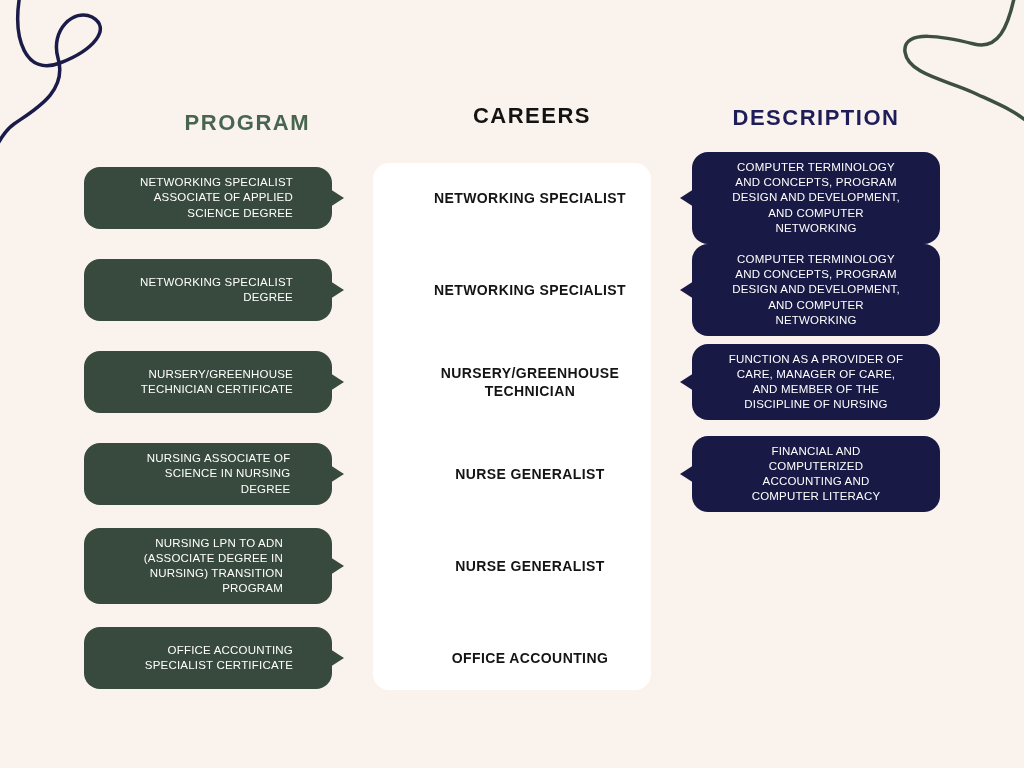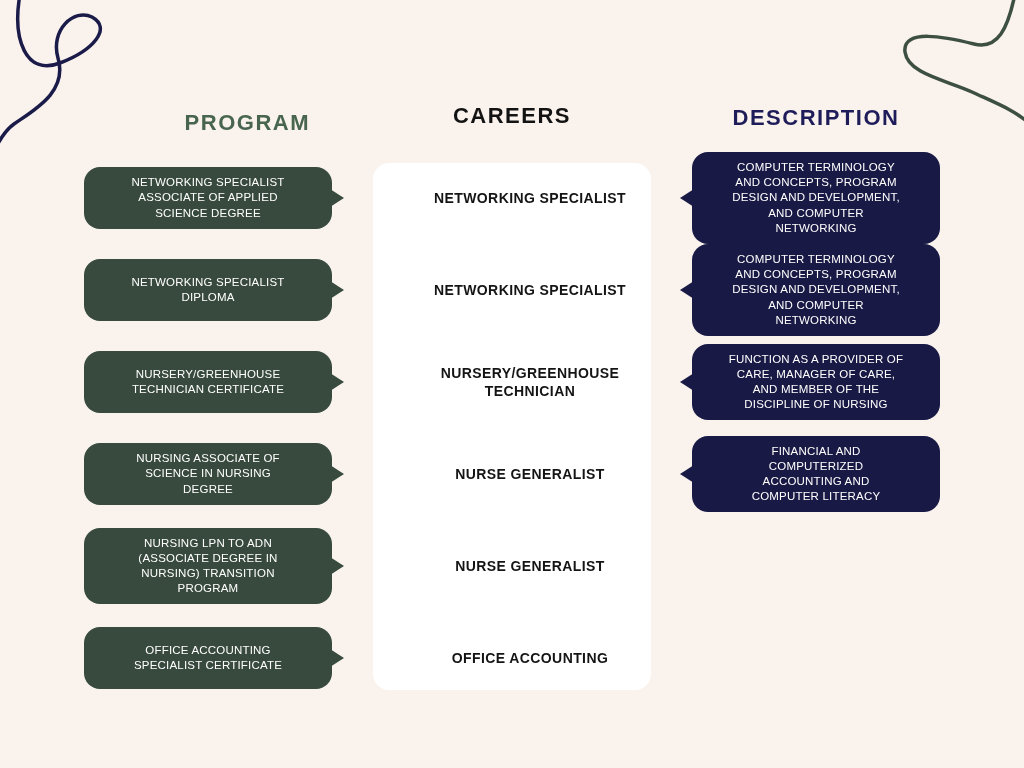"CAREERS" .header-careers { left: 392px -> 412px }
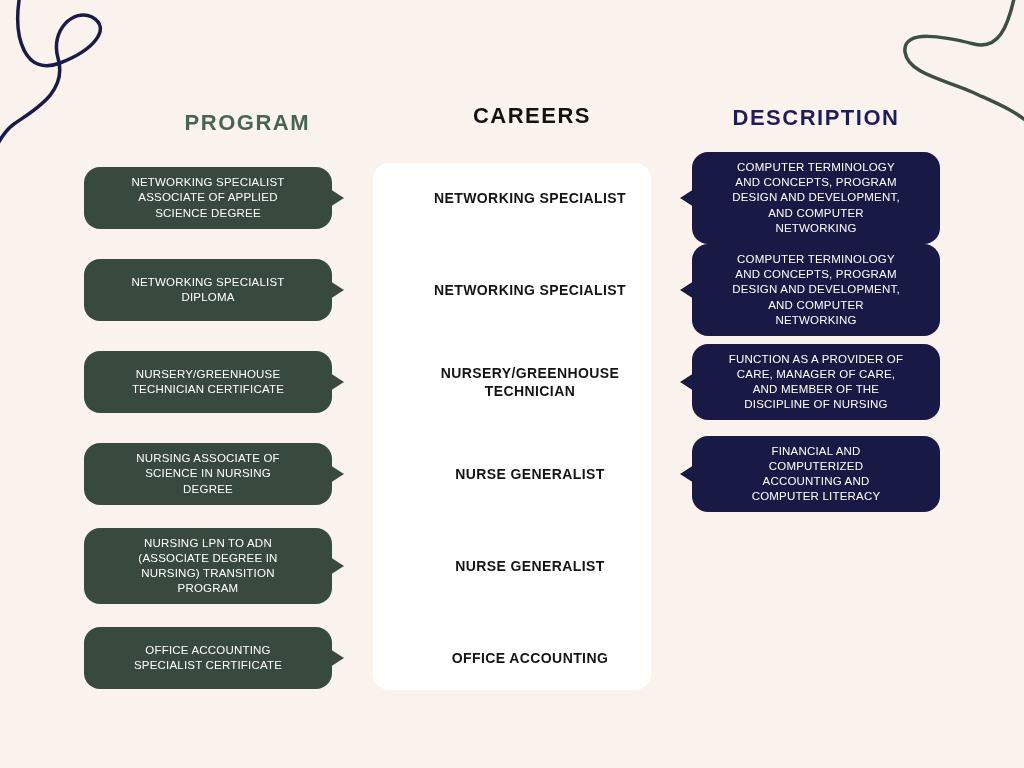"NETWORKING SPECIALIST ASSOCIATE OF" .bubble-program { text-align: none -> right }
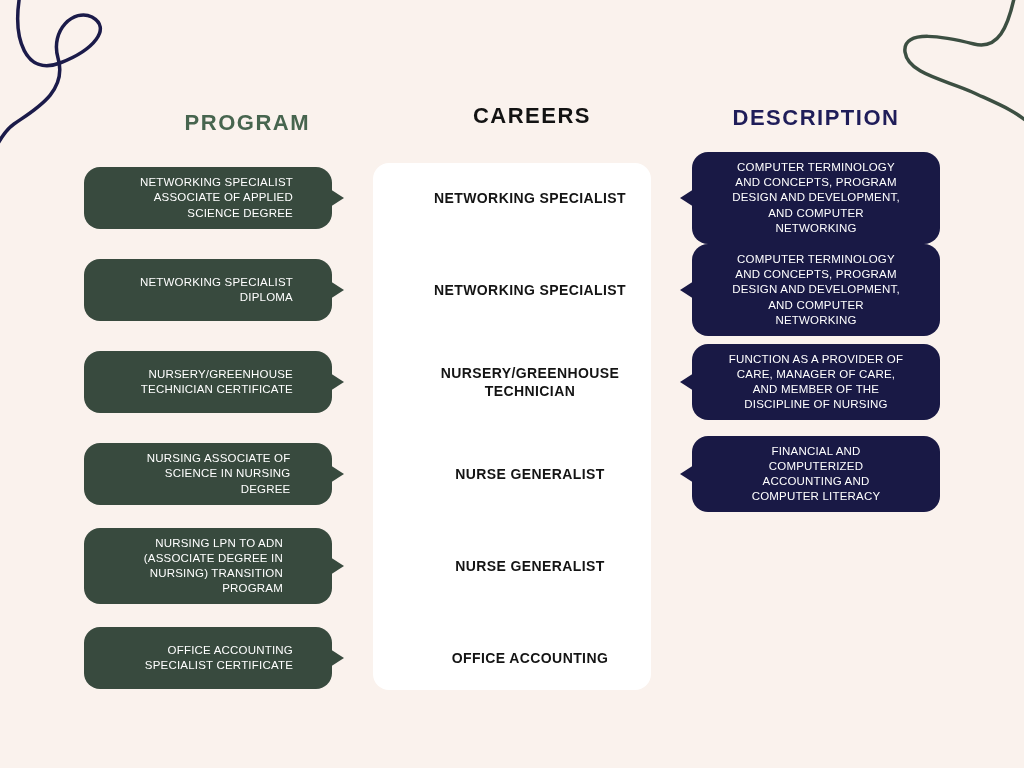"NETWORKING SPECIALIST DIPLOMA" span.mw170 { text: DIPLOMA -> DEGREE }
